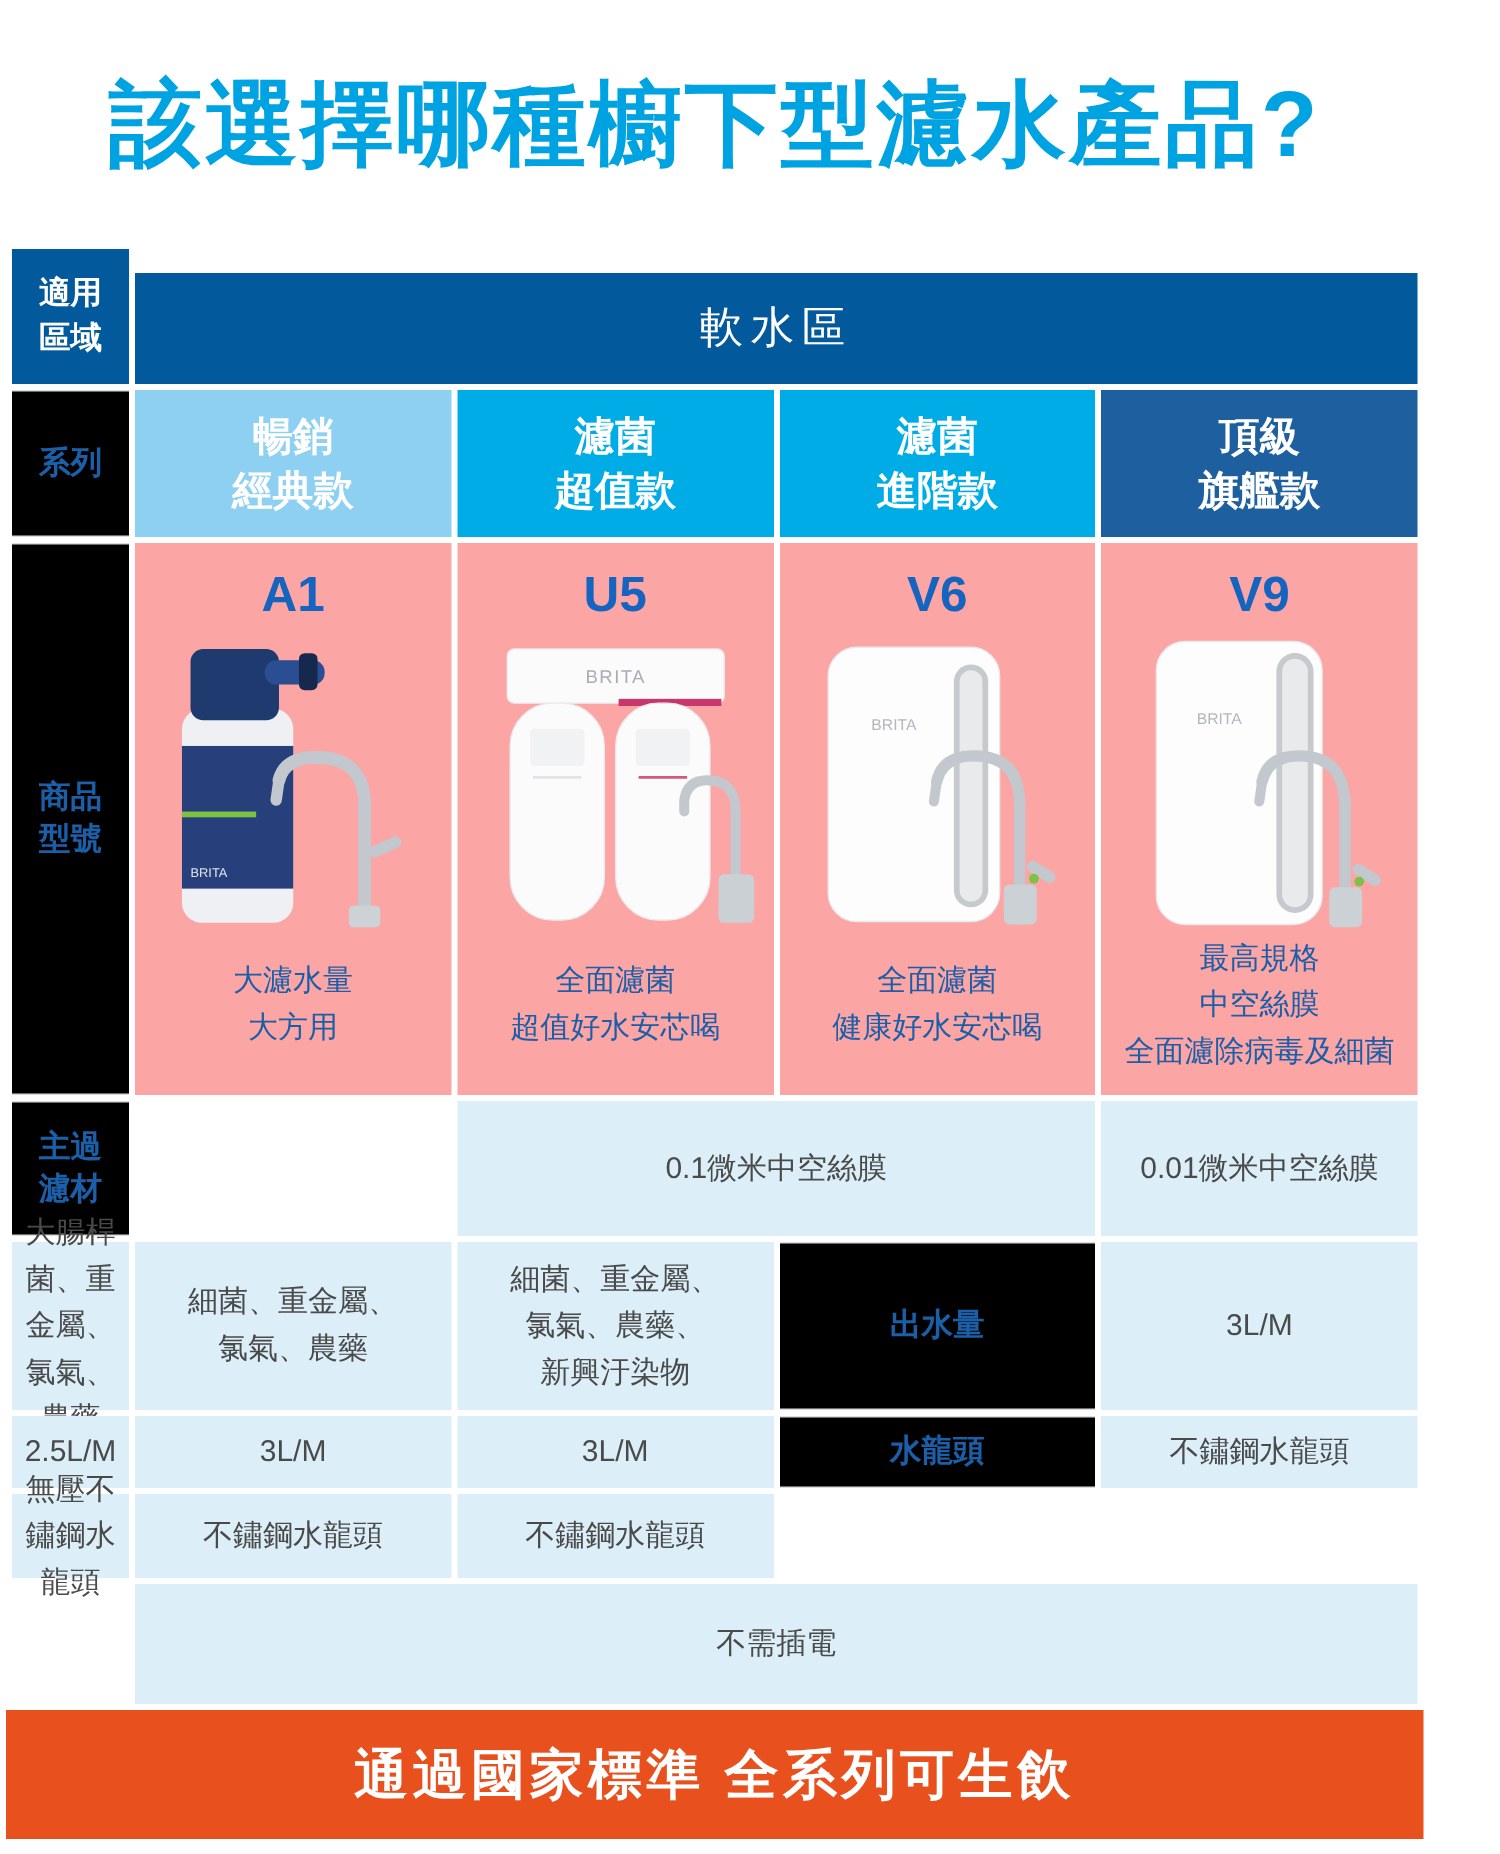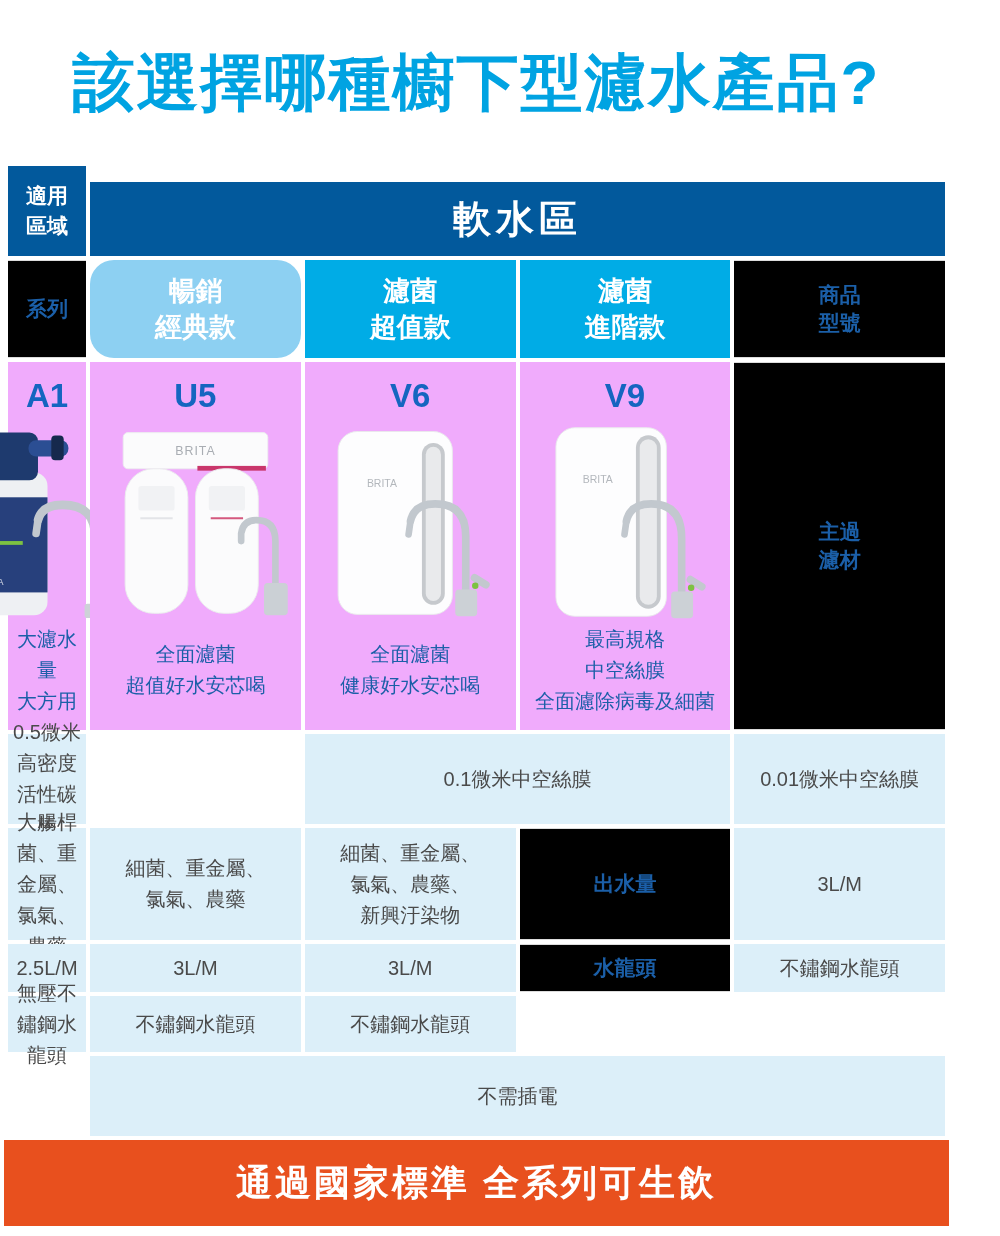"軟水區" .region-hdr { font-size: 38px -> 29px; font-weight: bold -> normal }
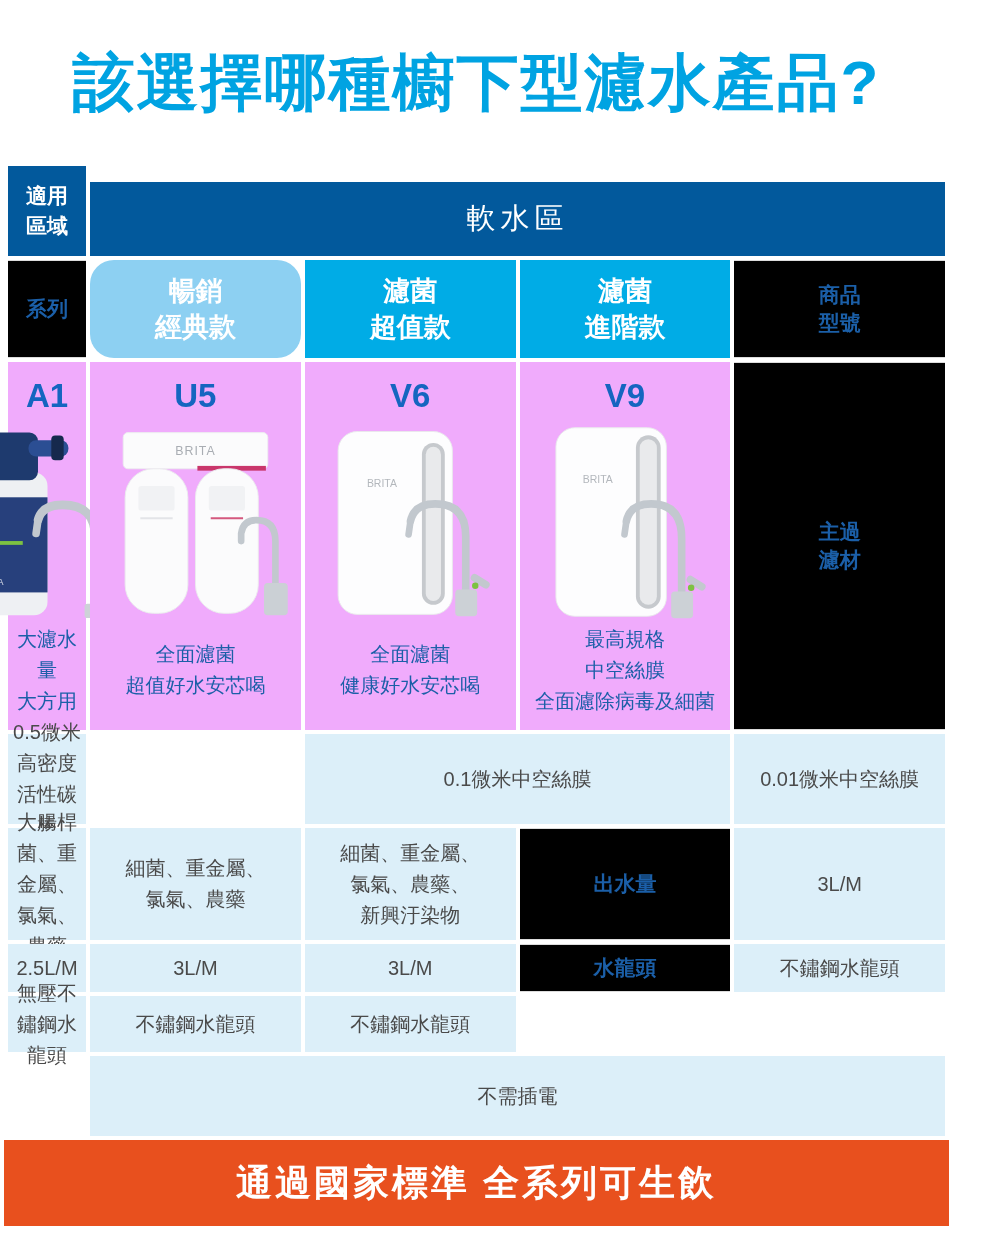"暢銷" .s0 { border-radius: 24px -> none }
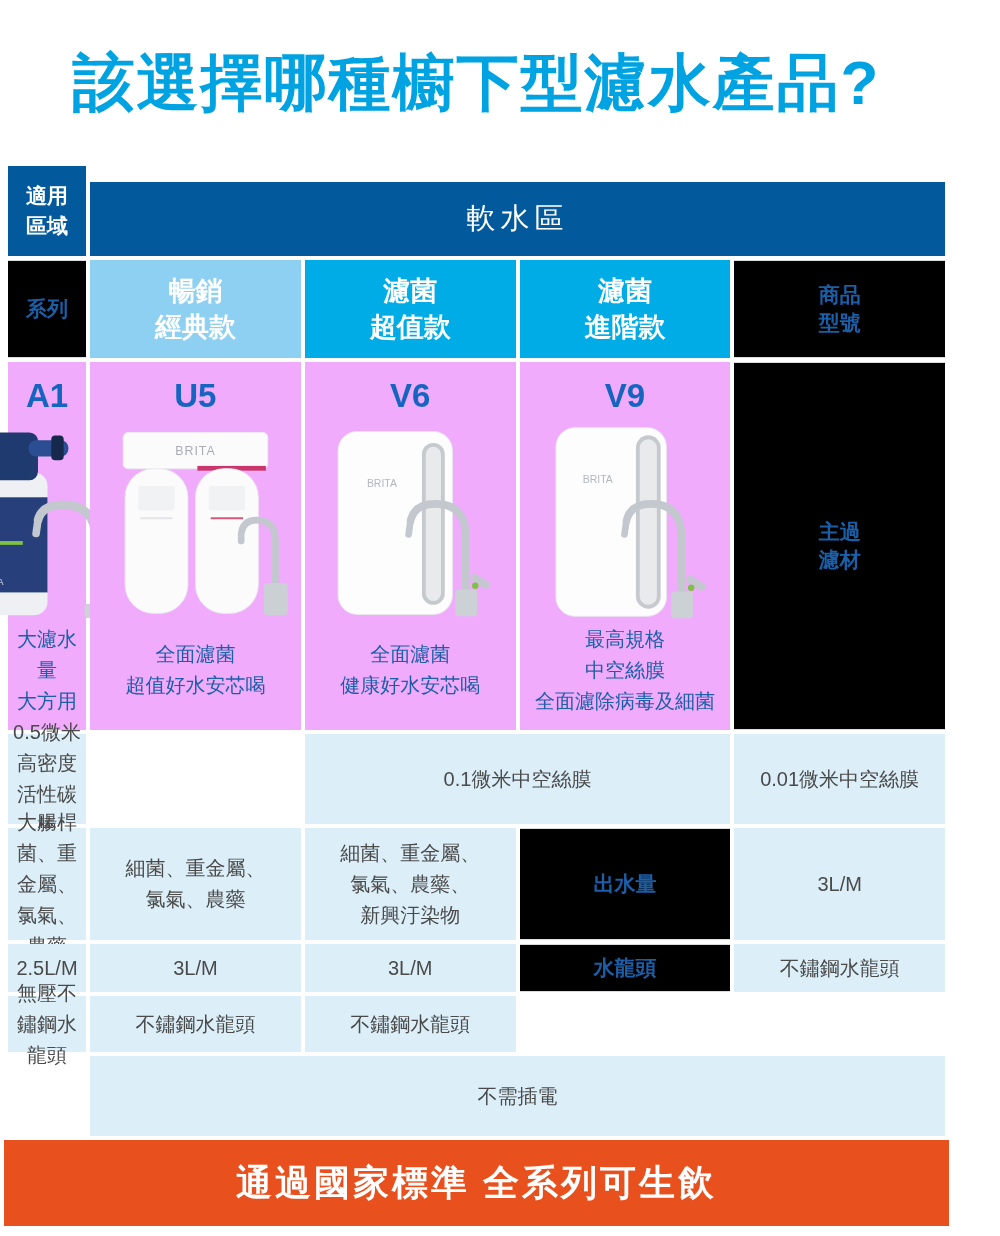"頂級" div.cell { html: none -> <div>頂級 旗艦款</div> }
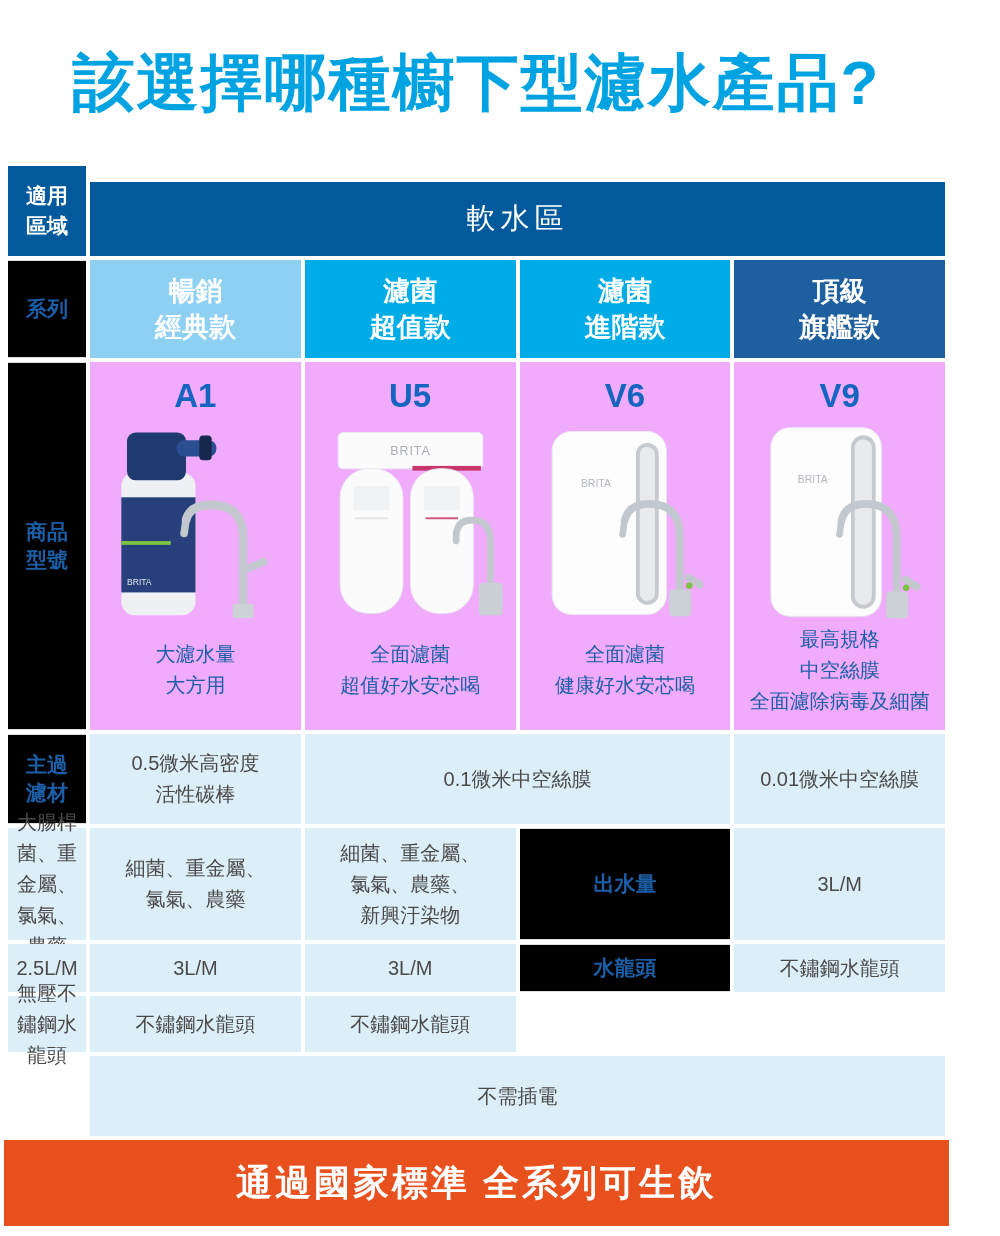"A1" .product { background: #f0abfc -> #fca5a5 }
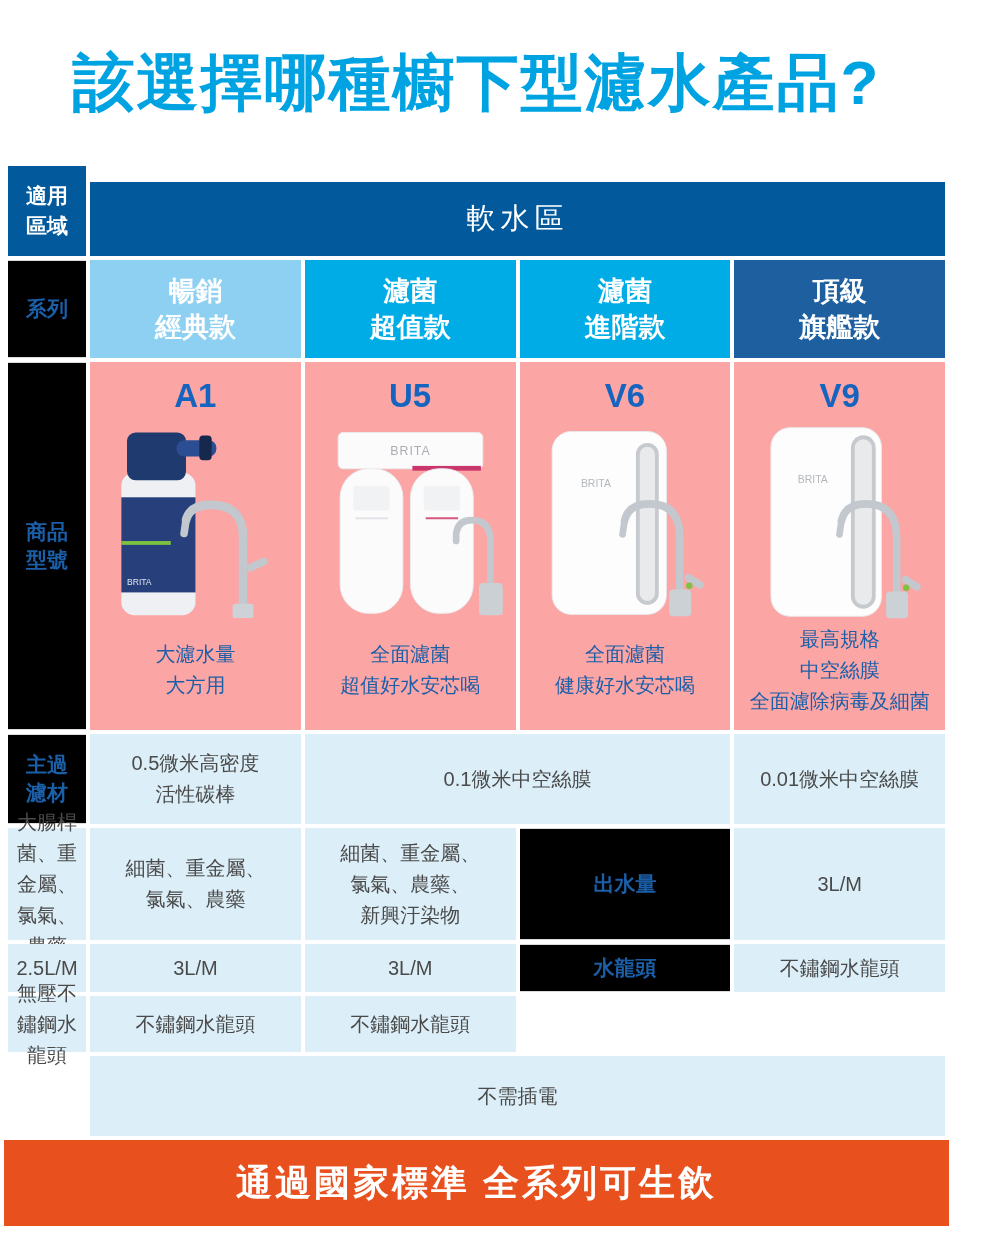"0.5微米高密度" div.cell { html: <div>0.5微米高密度 活性碳棒</div> -> none }
